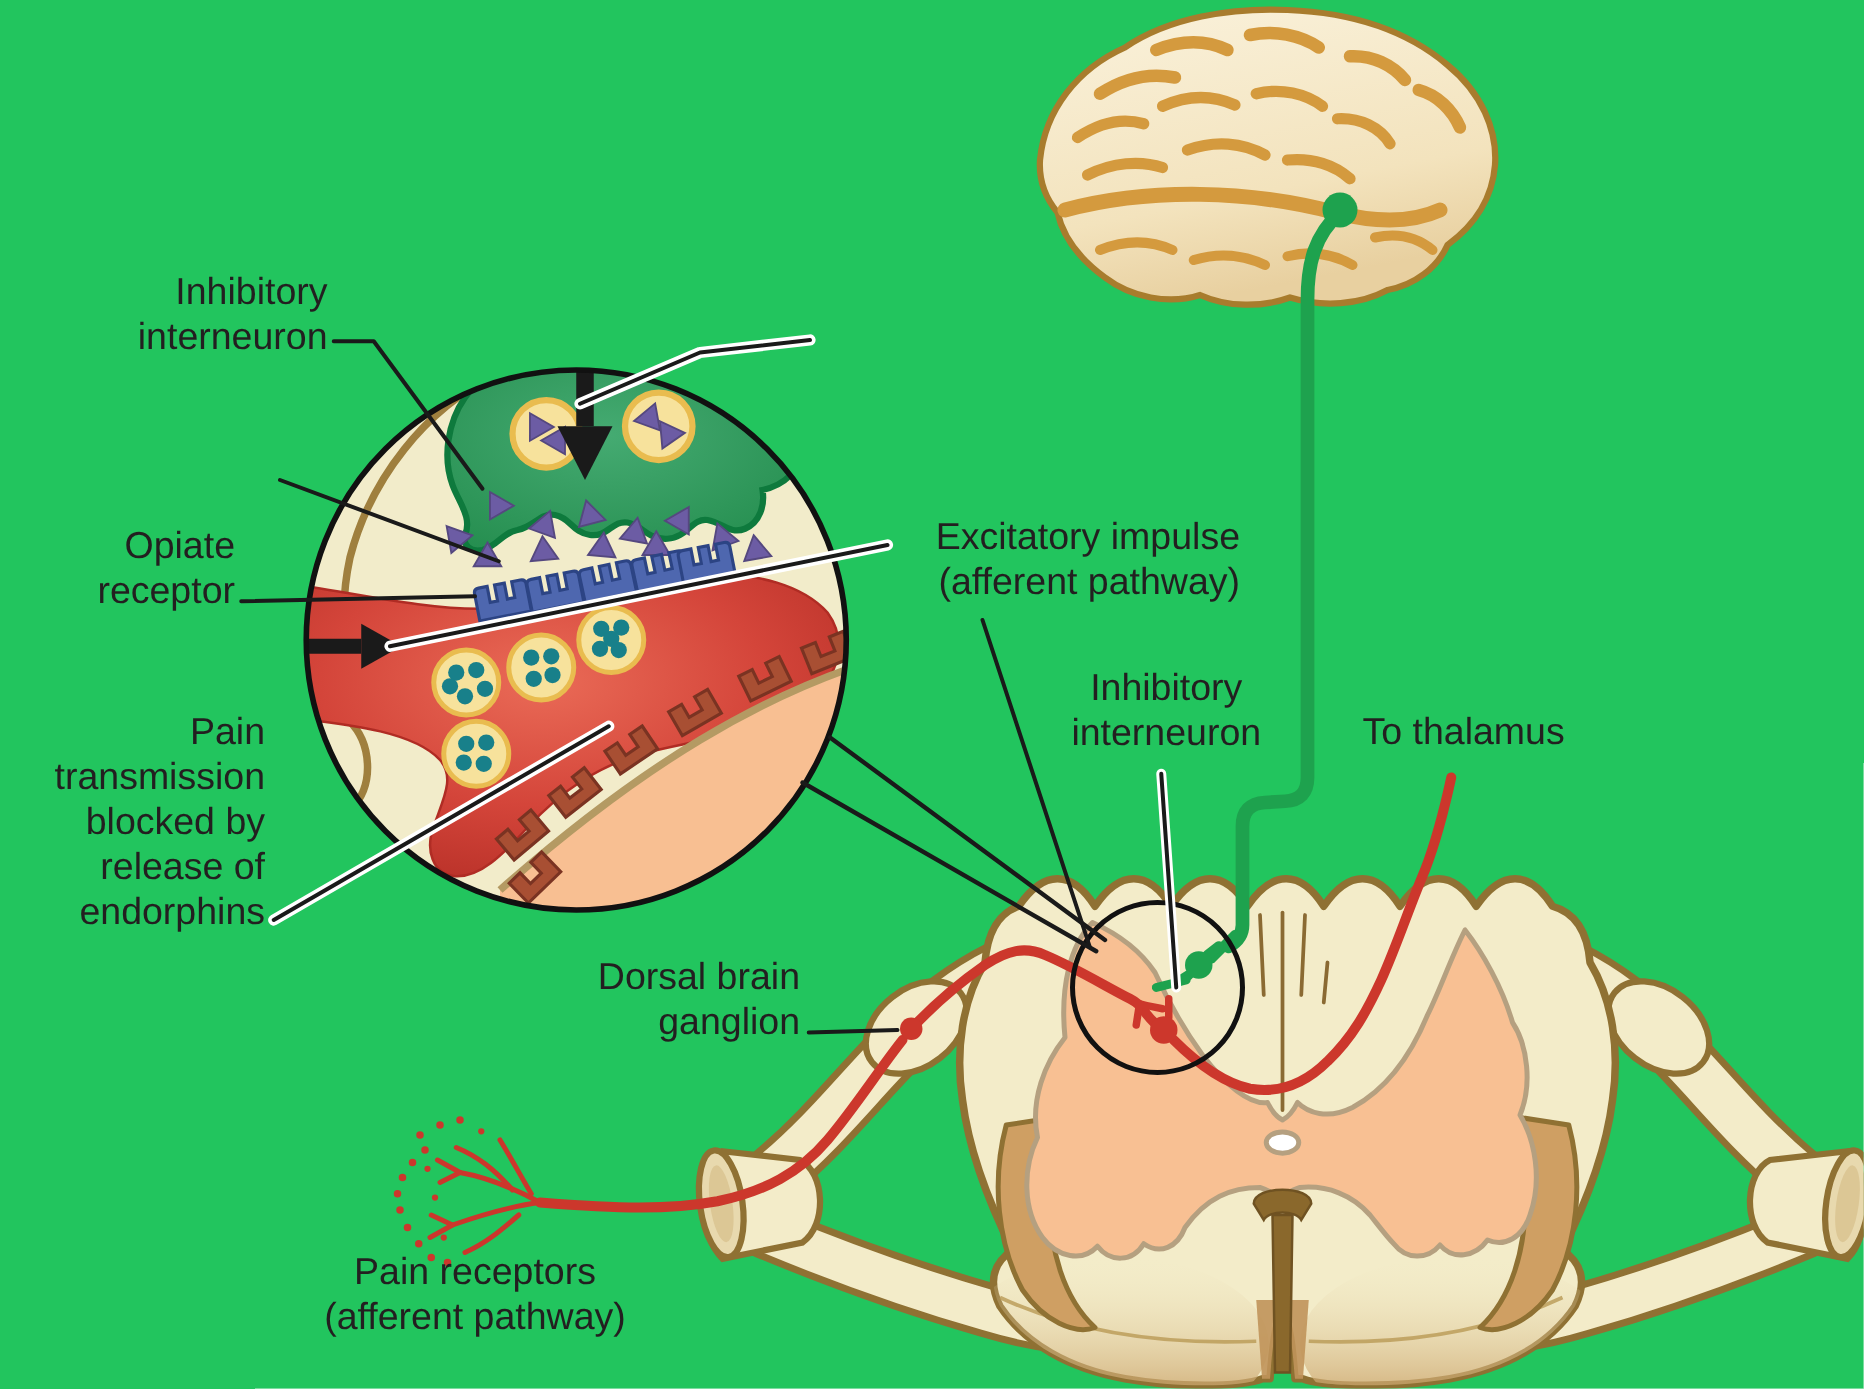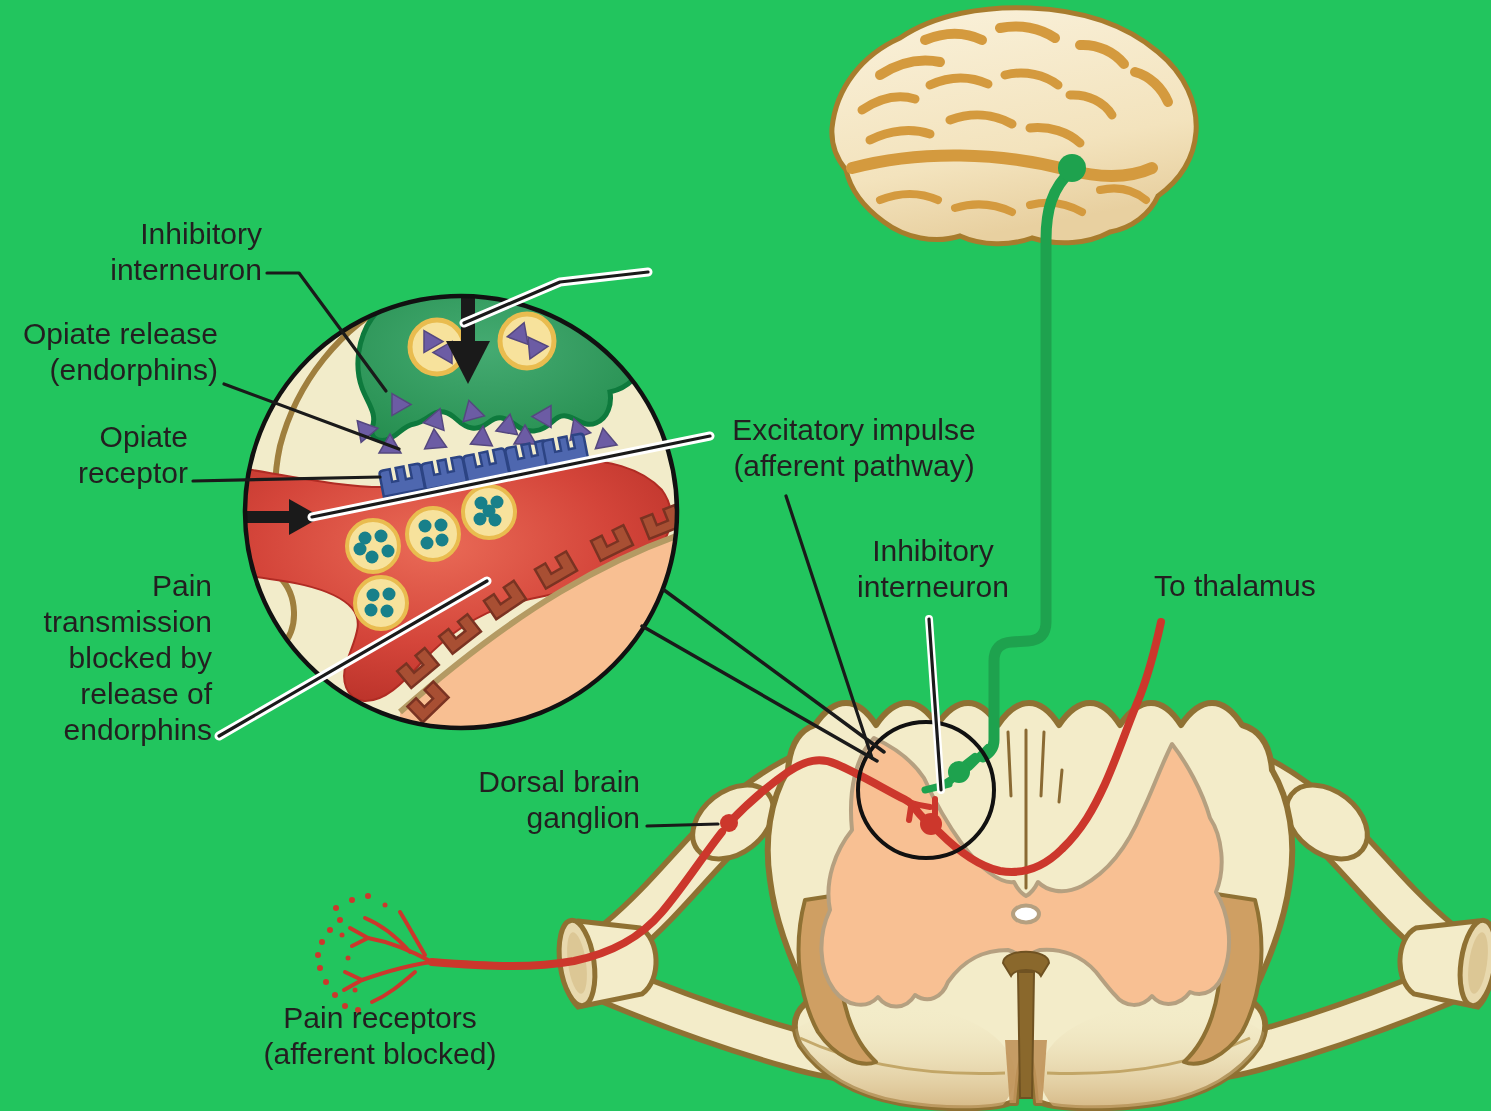"Opiate release" div.label { html: <div>Opiate release (endorphins)</div> -> none }
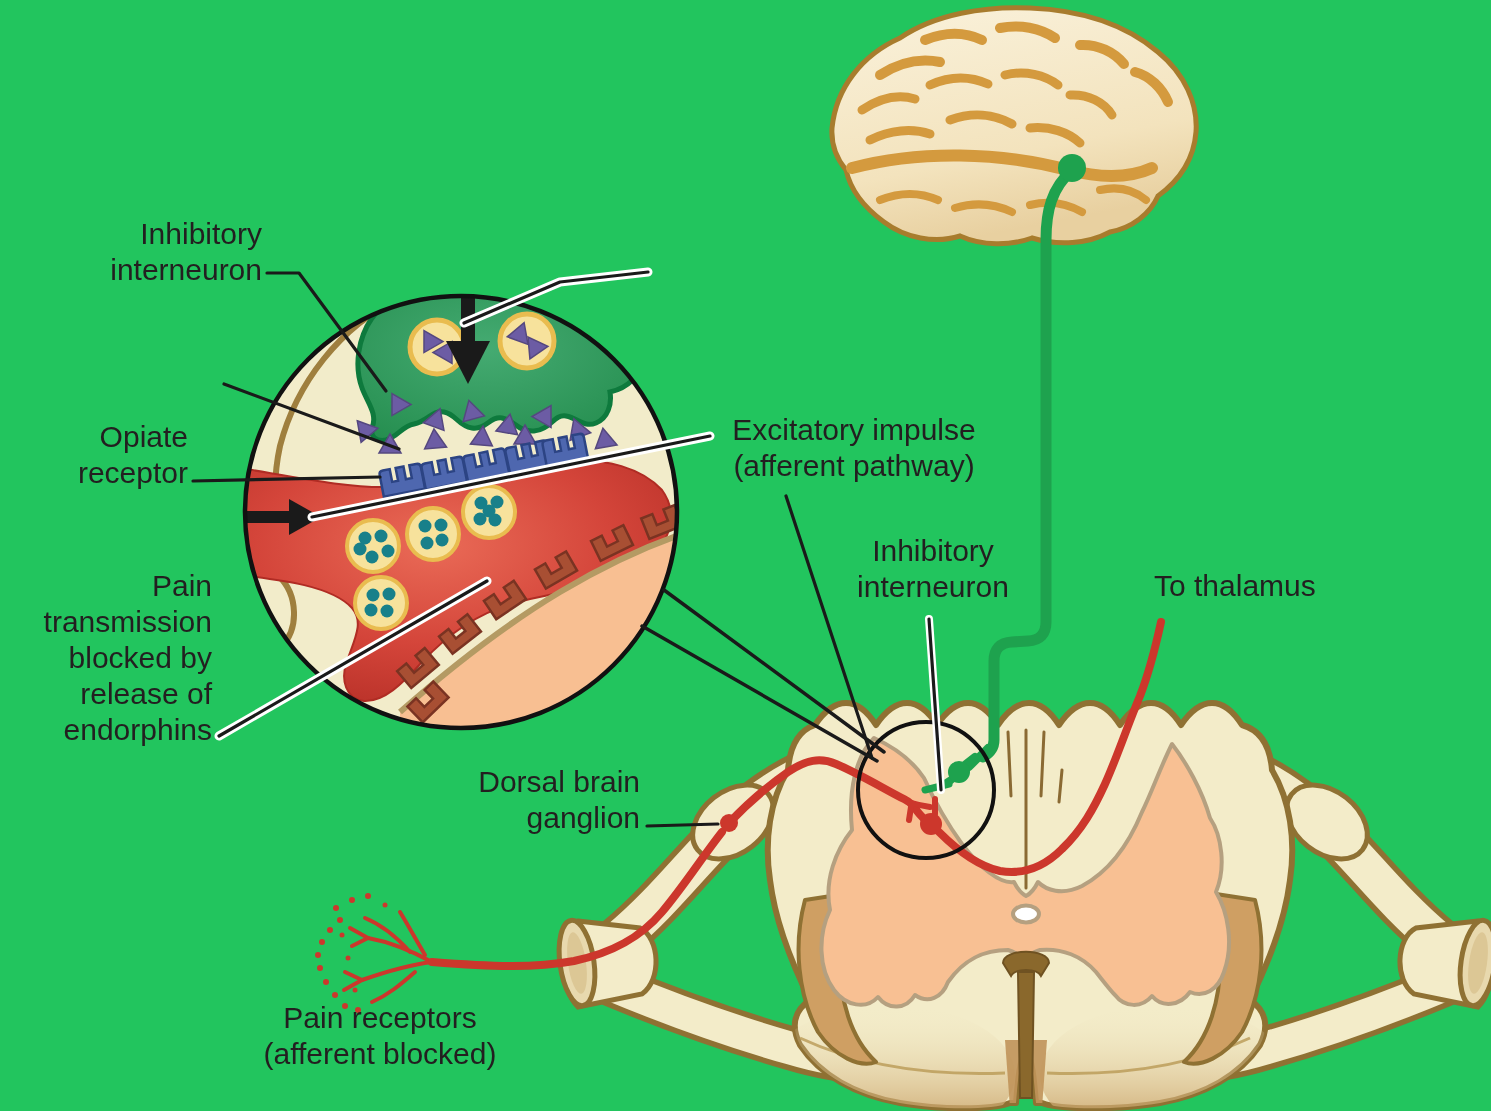"Excitatory impulse" div.label { text-align: none -> right }
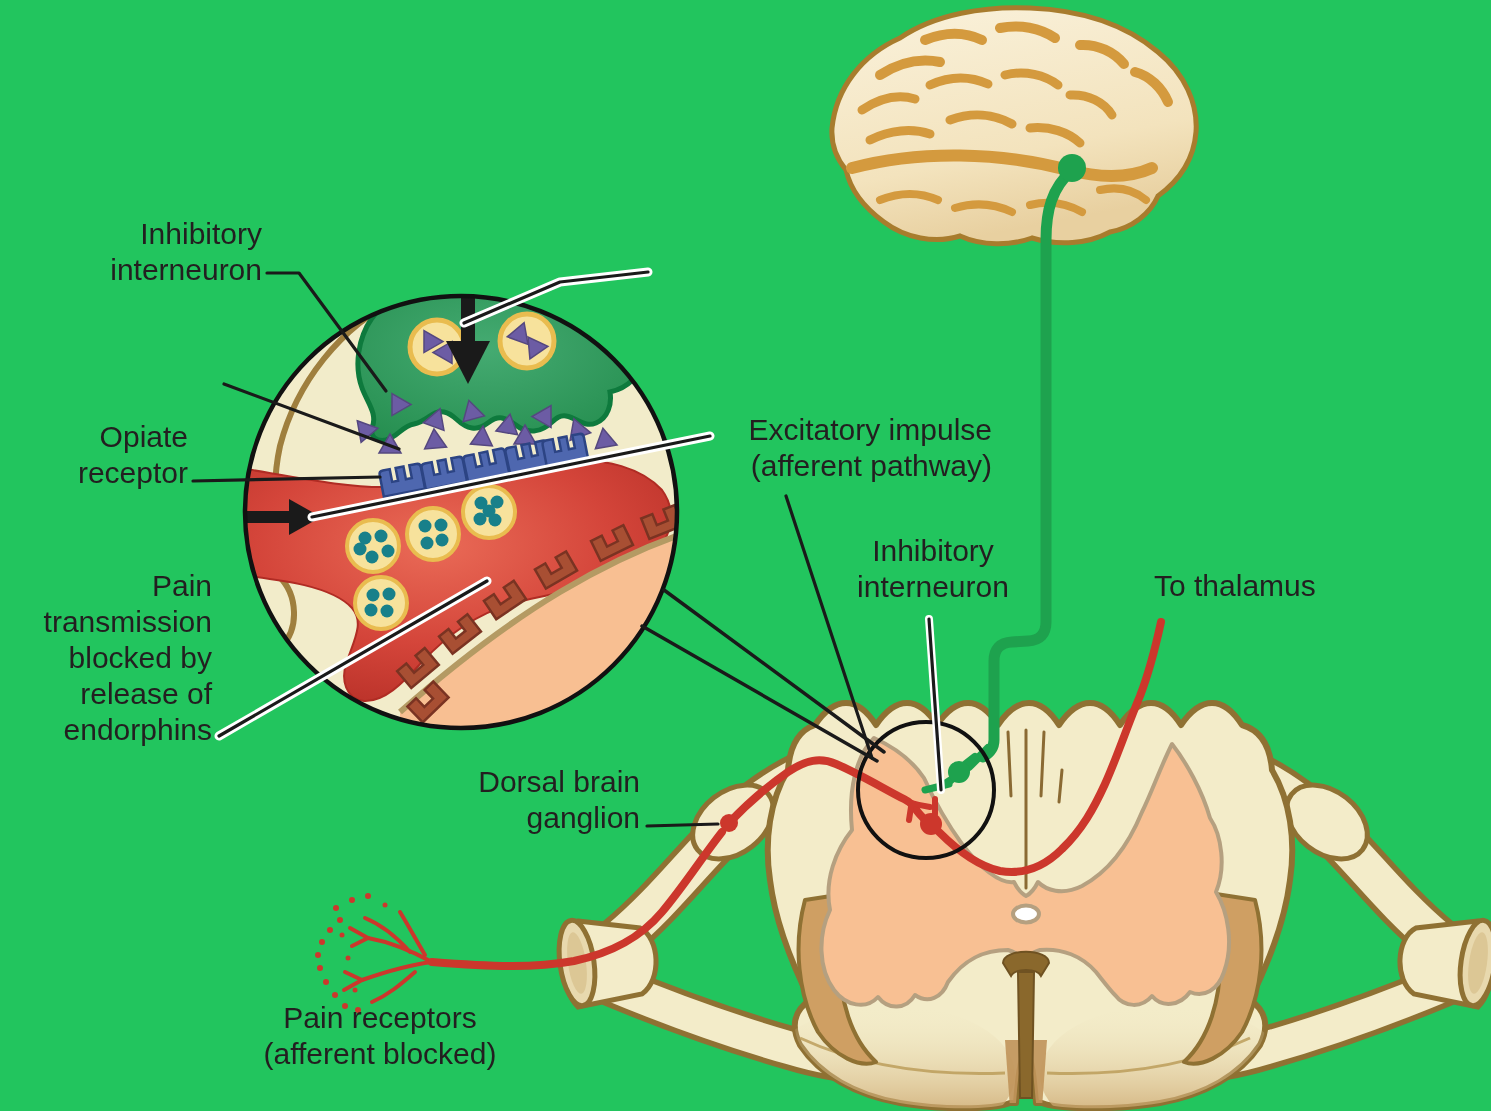"To thalamus" div.label { left: 1154px -> 1090px }
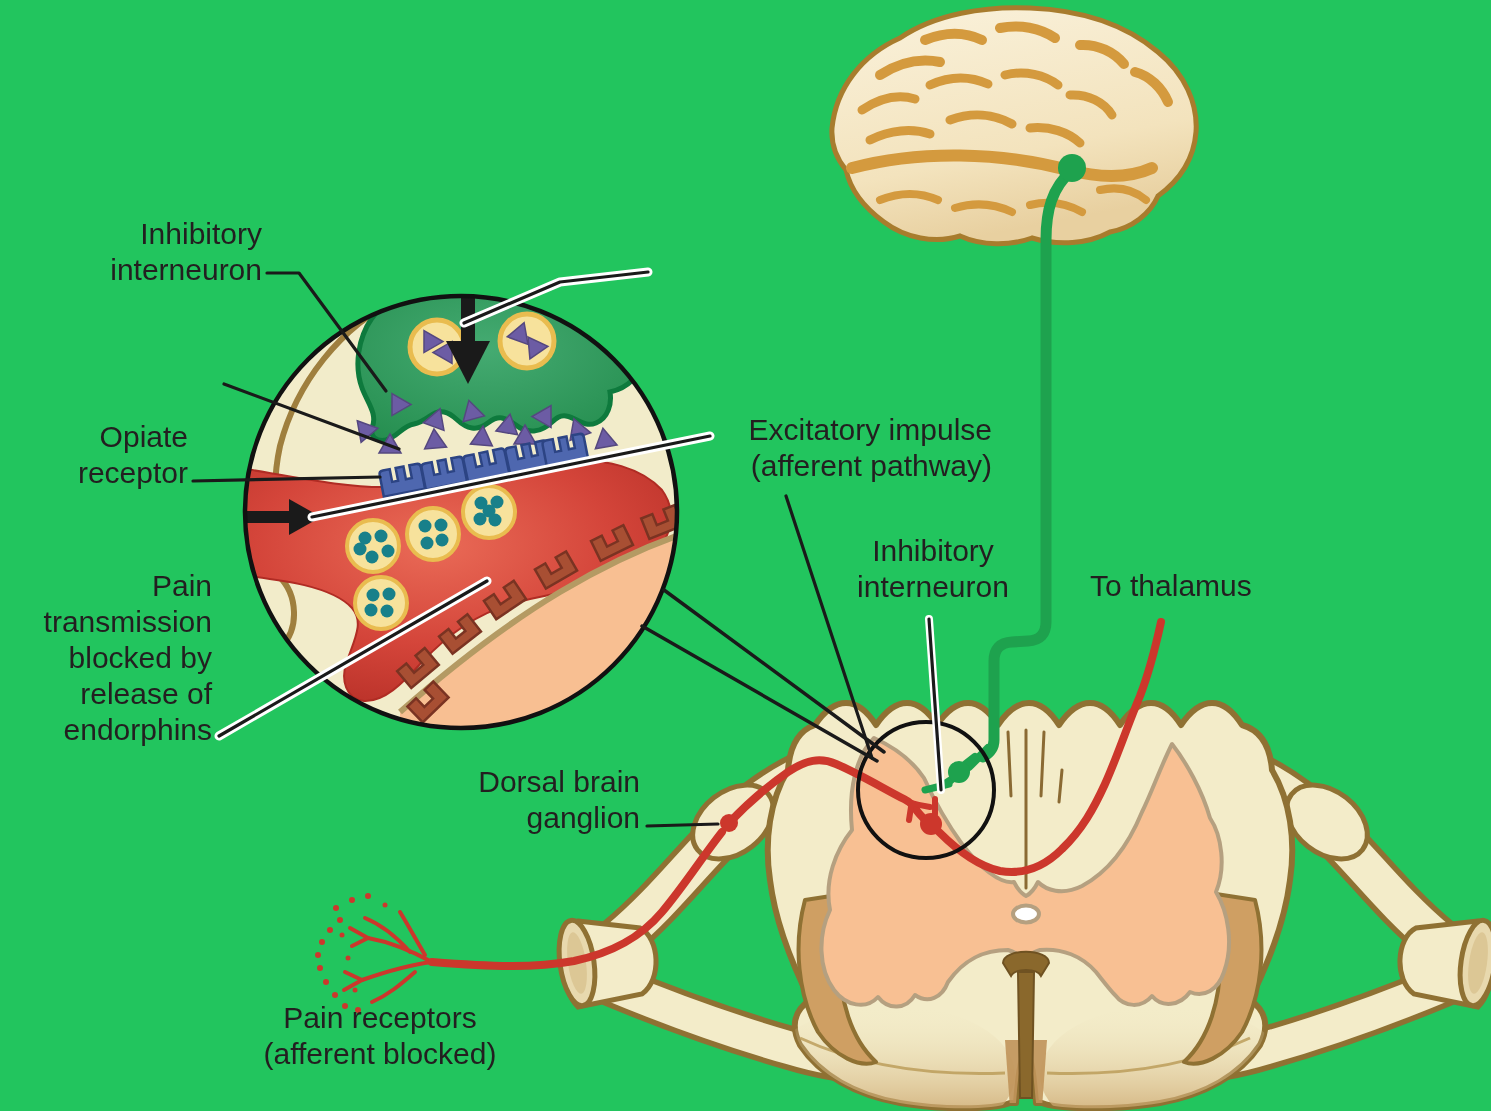"Pain receptors" div.label { text: blocked -> pathway }
